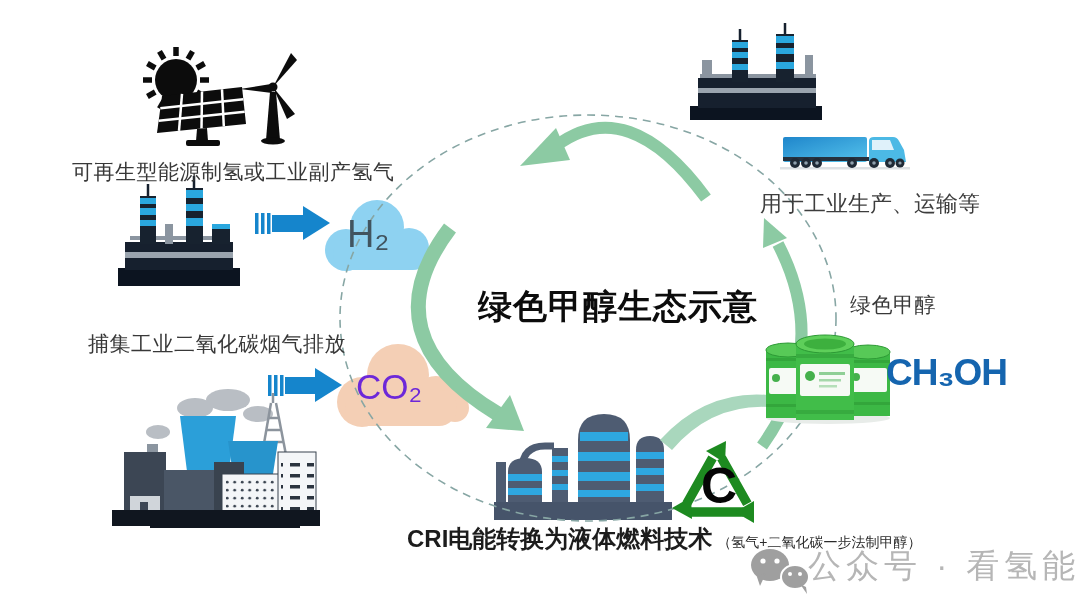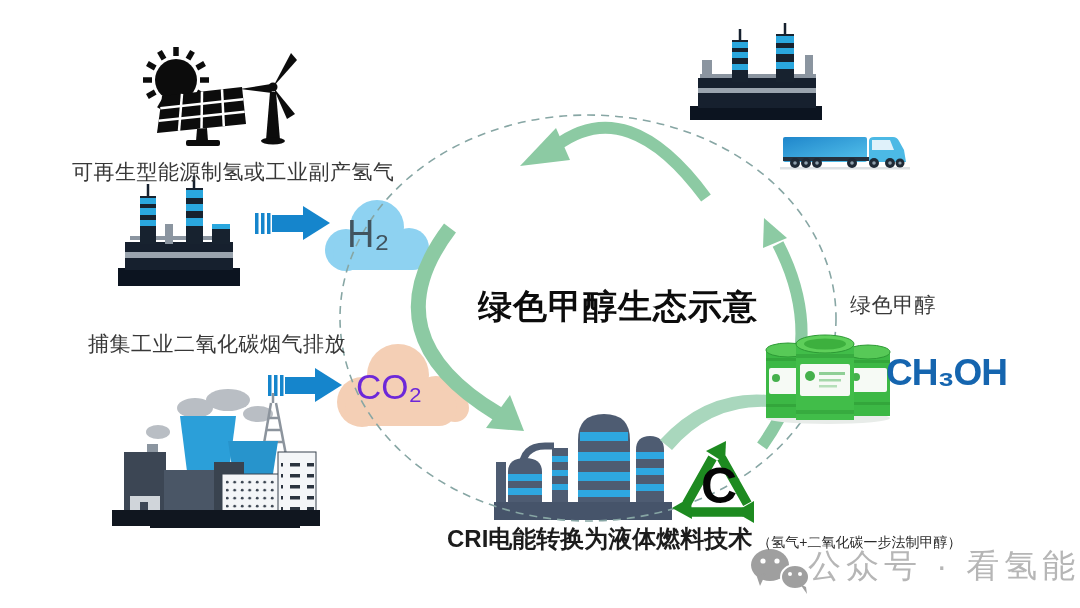"用于工业生产、运输等" div.txt { html: none -> <div>用于工业生产、运输等</div> }
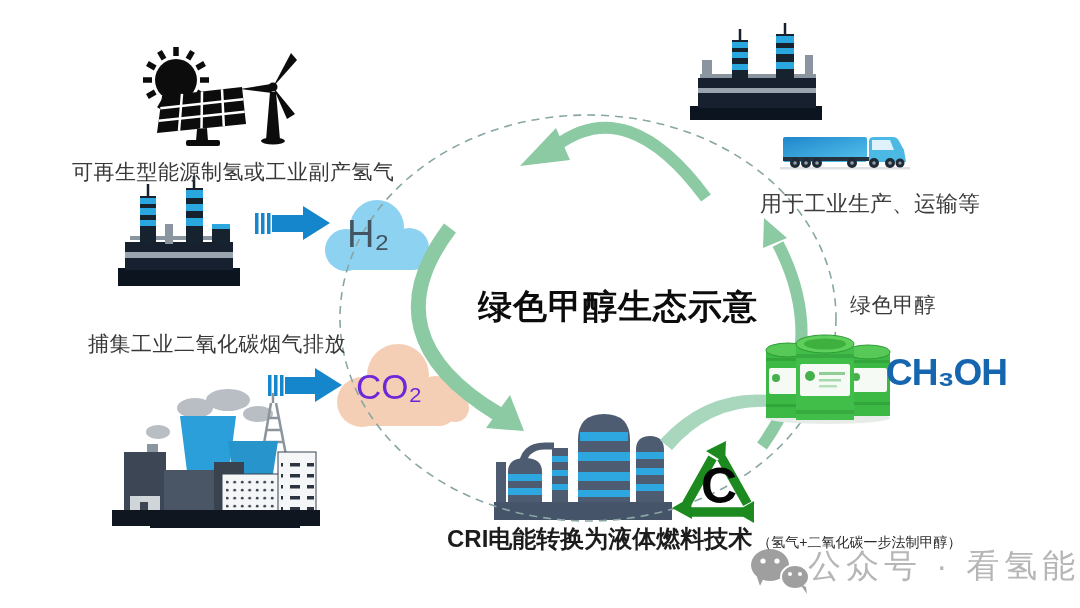"CRI电能转换为液体燃料技术" #bottom-caption .main { margin-left: 40px -> none }
